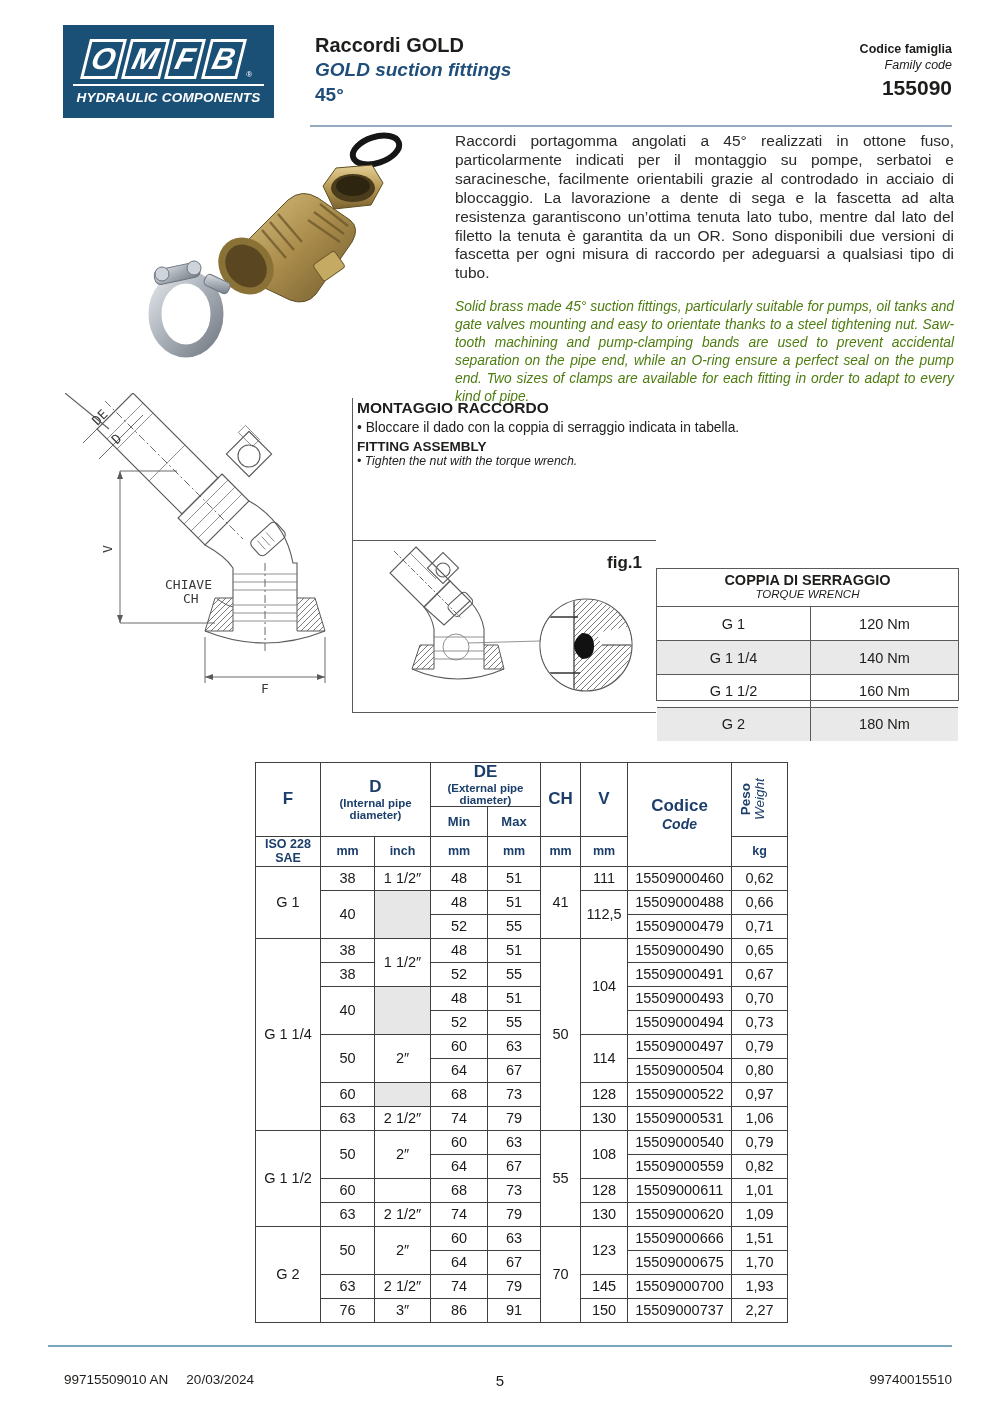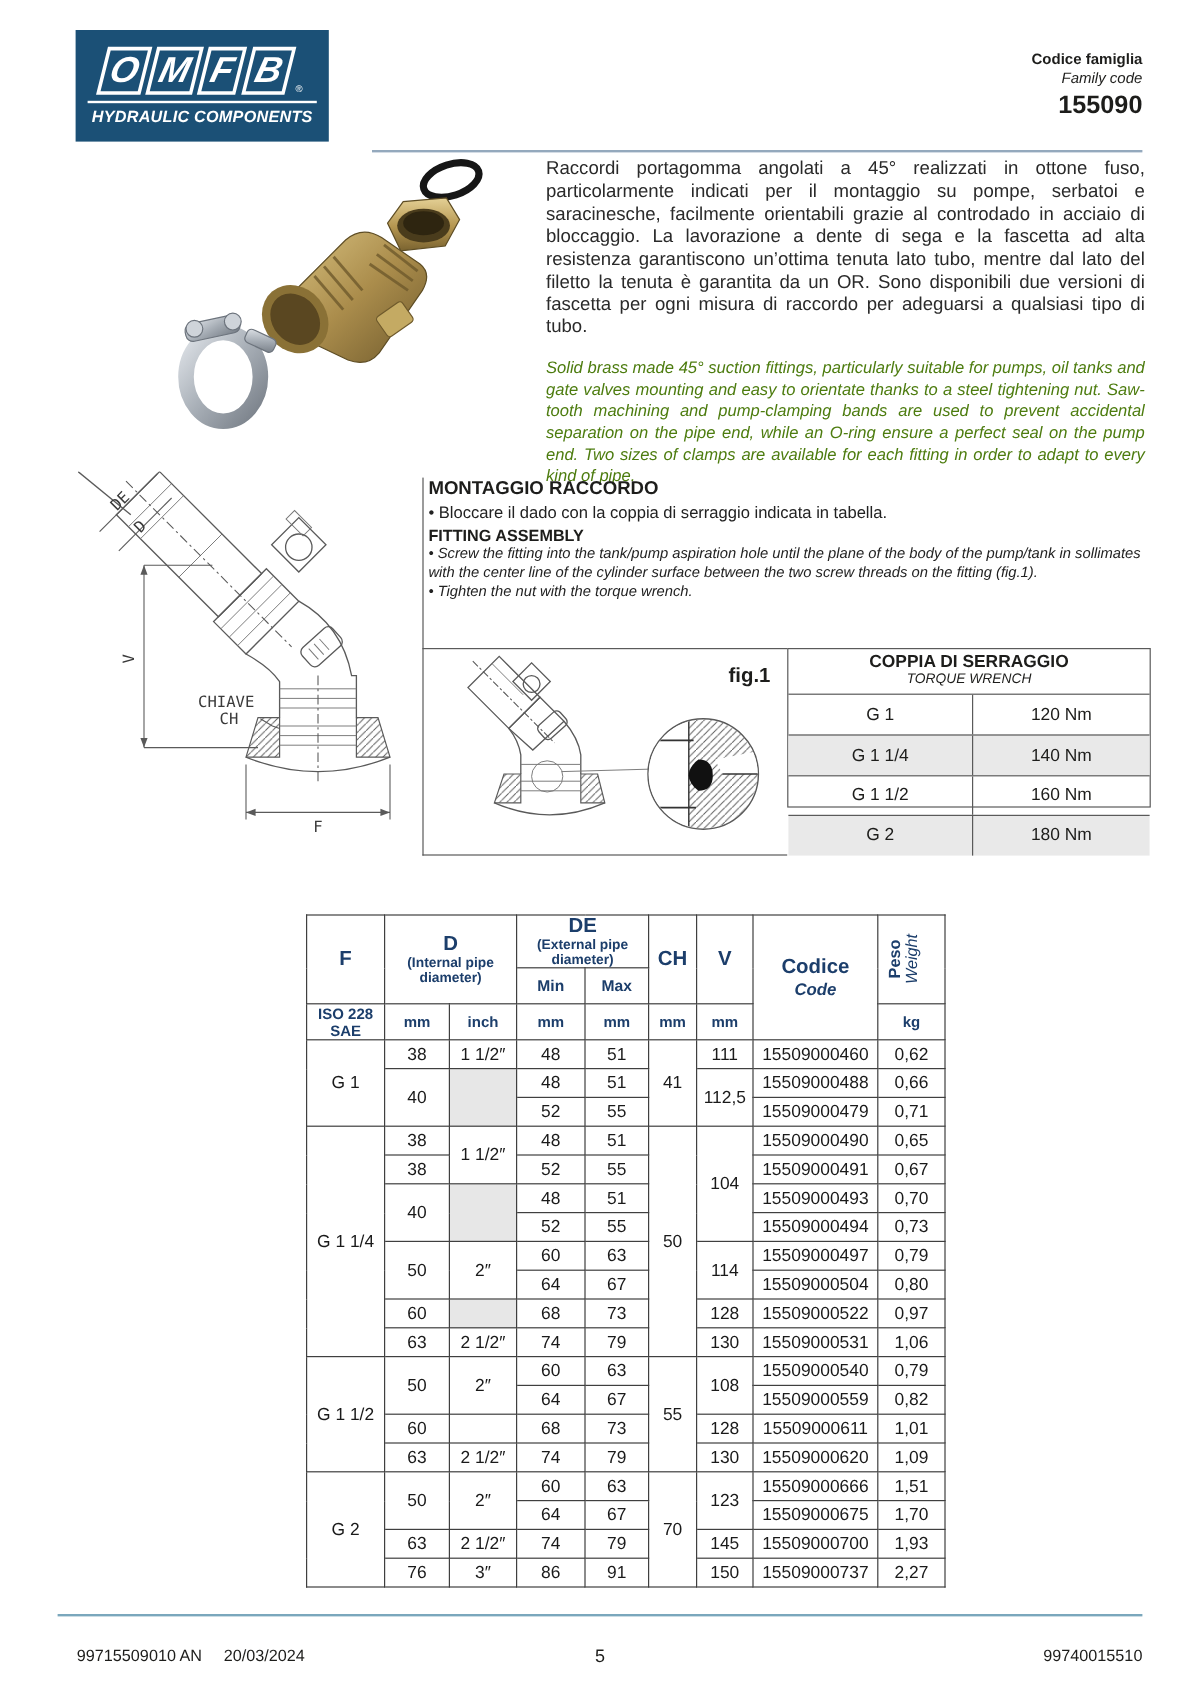"Raccordi GOLD" div.title-block { html: none -> <div> <div>Raccordi GOLD</div> <div>GOLD suction fittings</div> <div>45°</div> </div> }
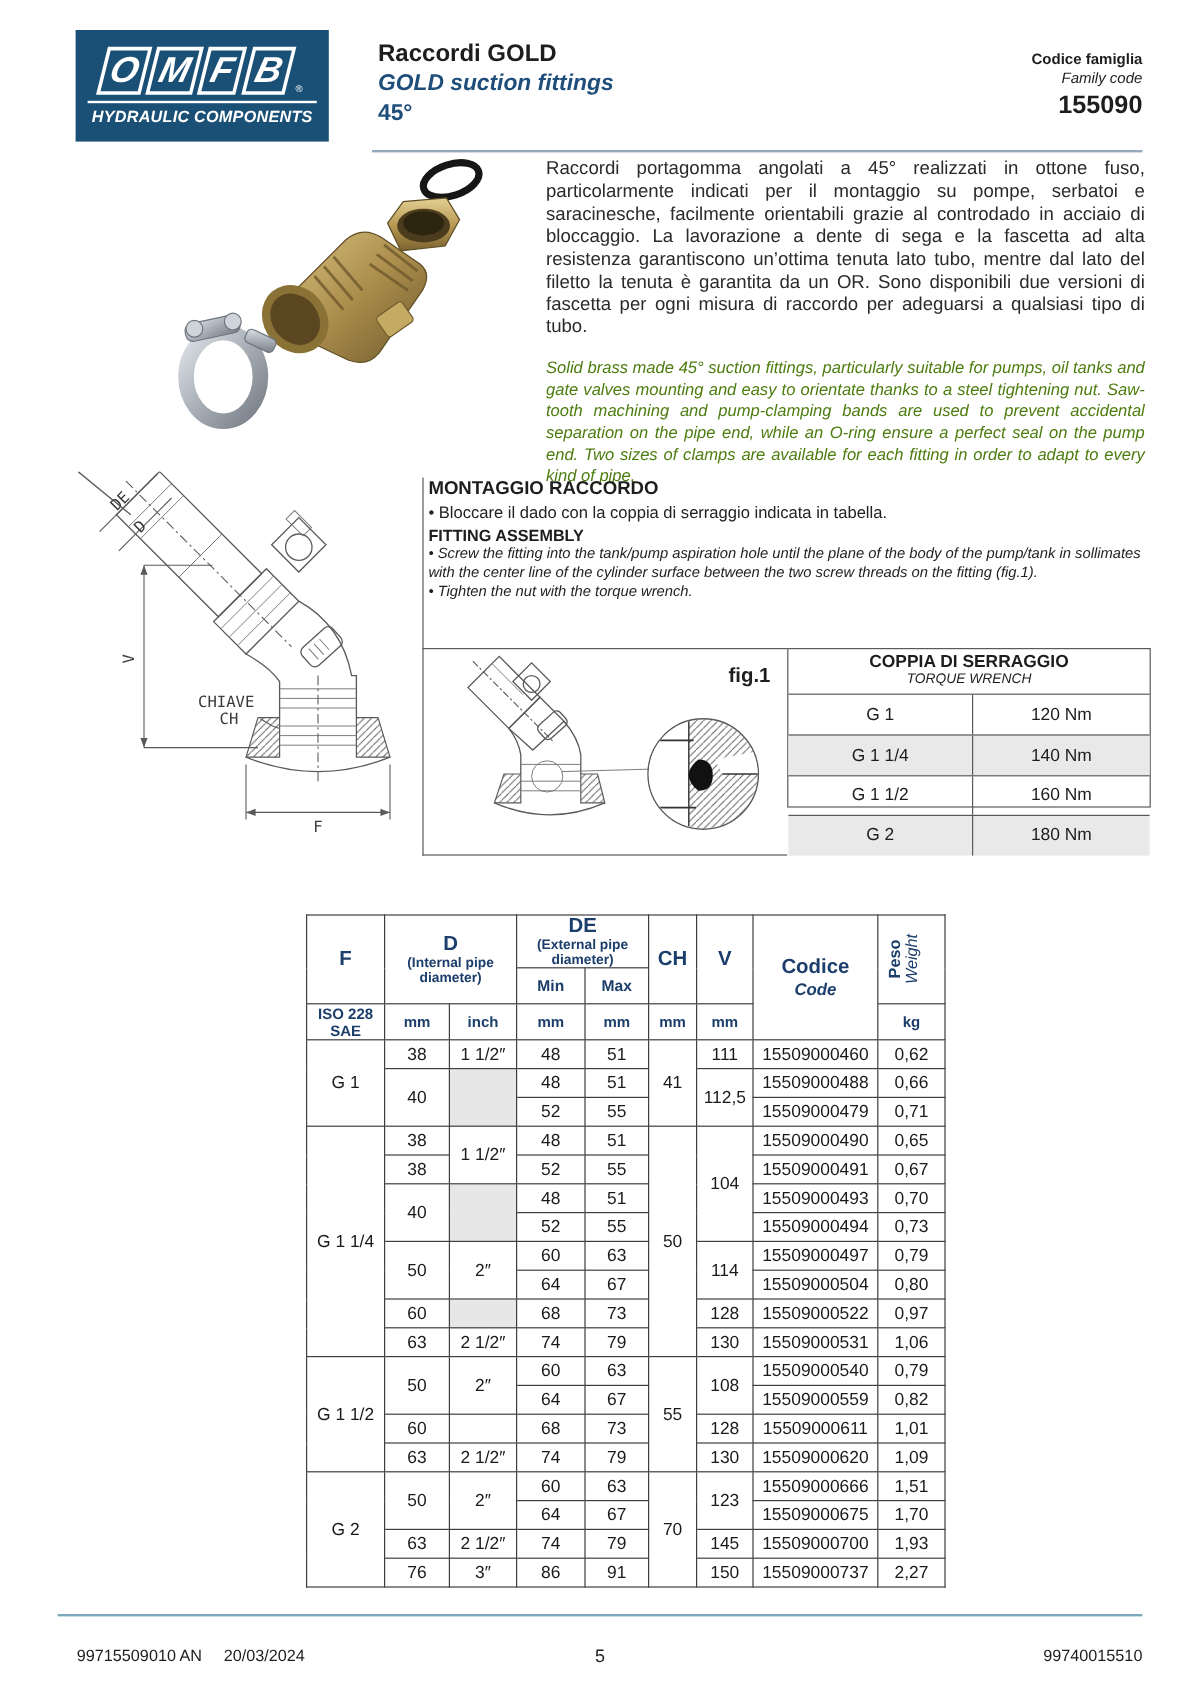"• Screw the fitting into" div.asm-line-en { html: <div>• Screw the fitting into the tank/pump aspiration hole until the plane of the body of the pump/tank in sollimates with the center line of the cylinder surface between the two screw threads on the fitting (fig.1).</div> -> none }
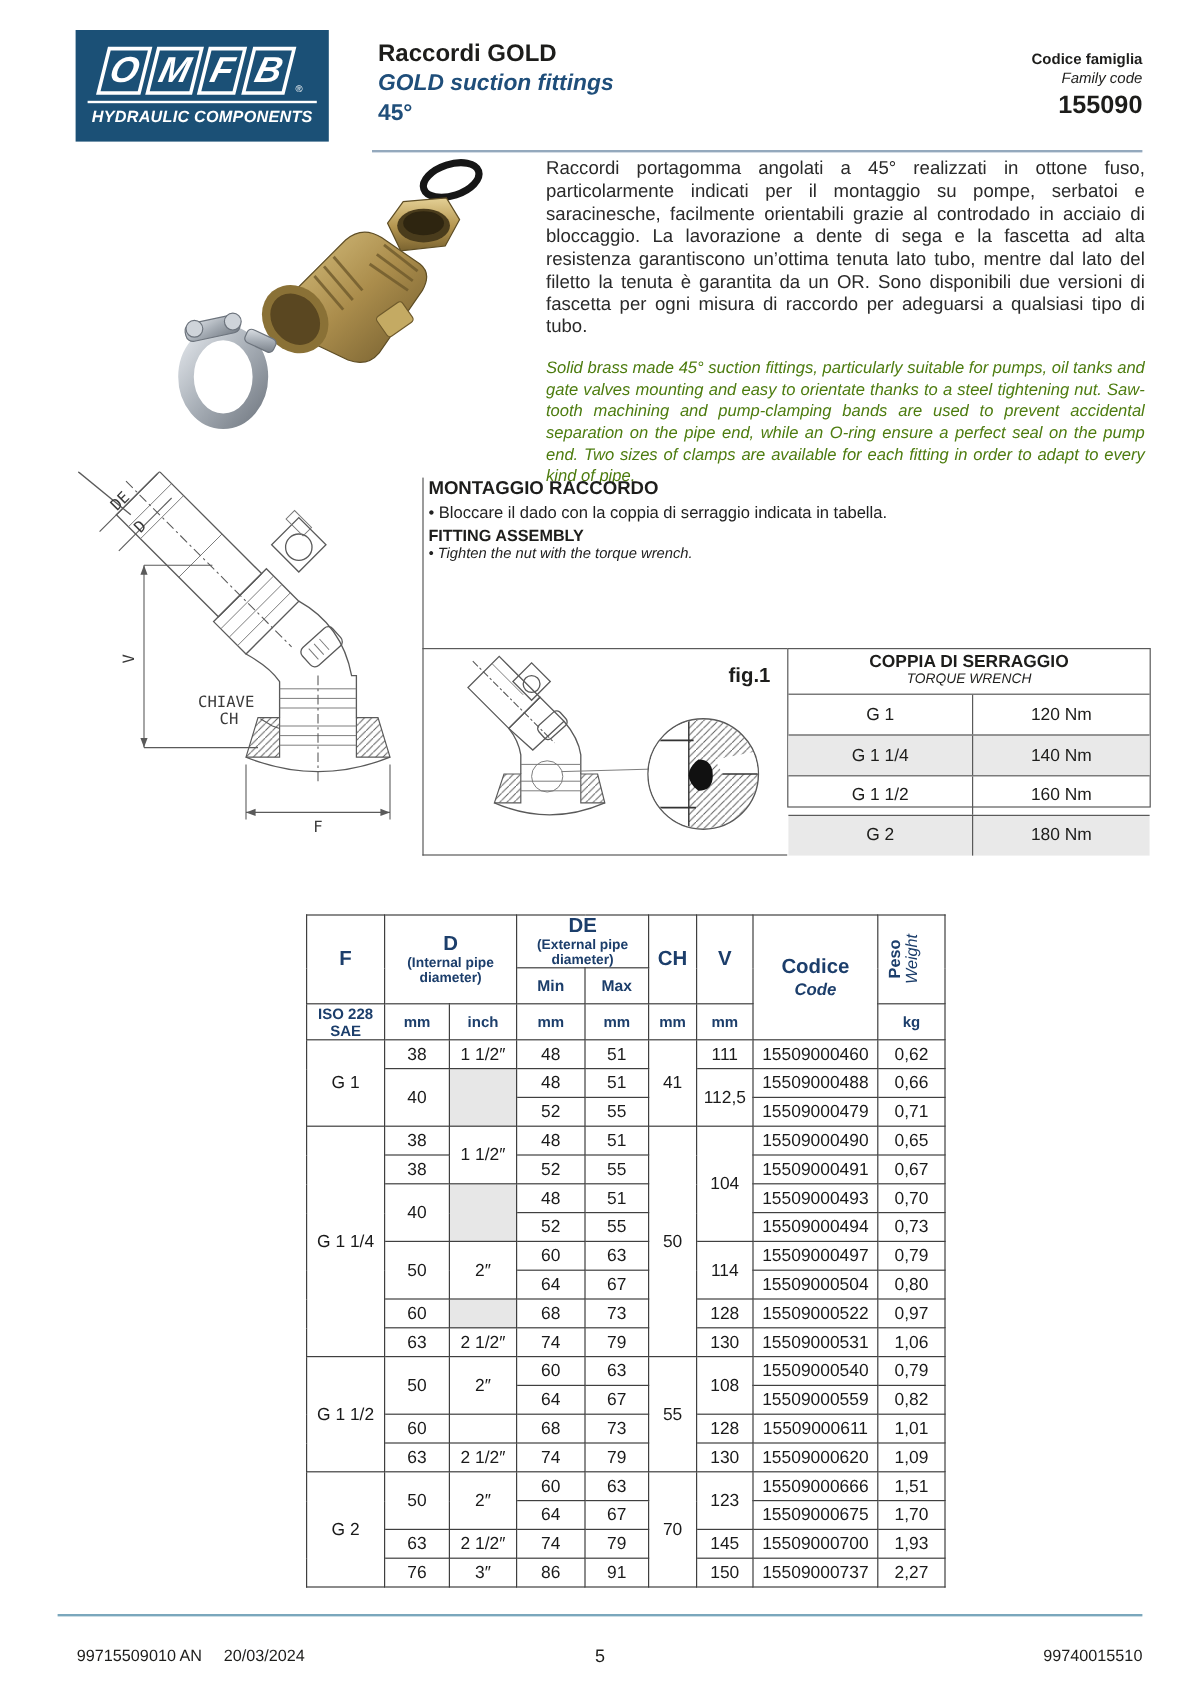"COPPIA DI SERRAGGIO" .torque { top: 540px -> 568px }
